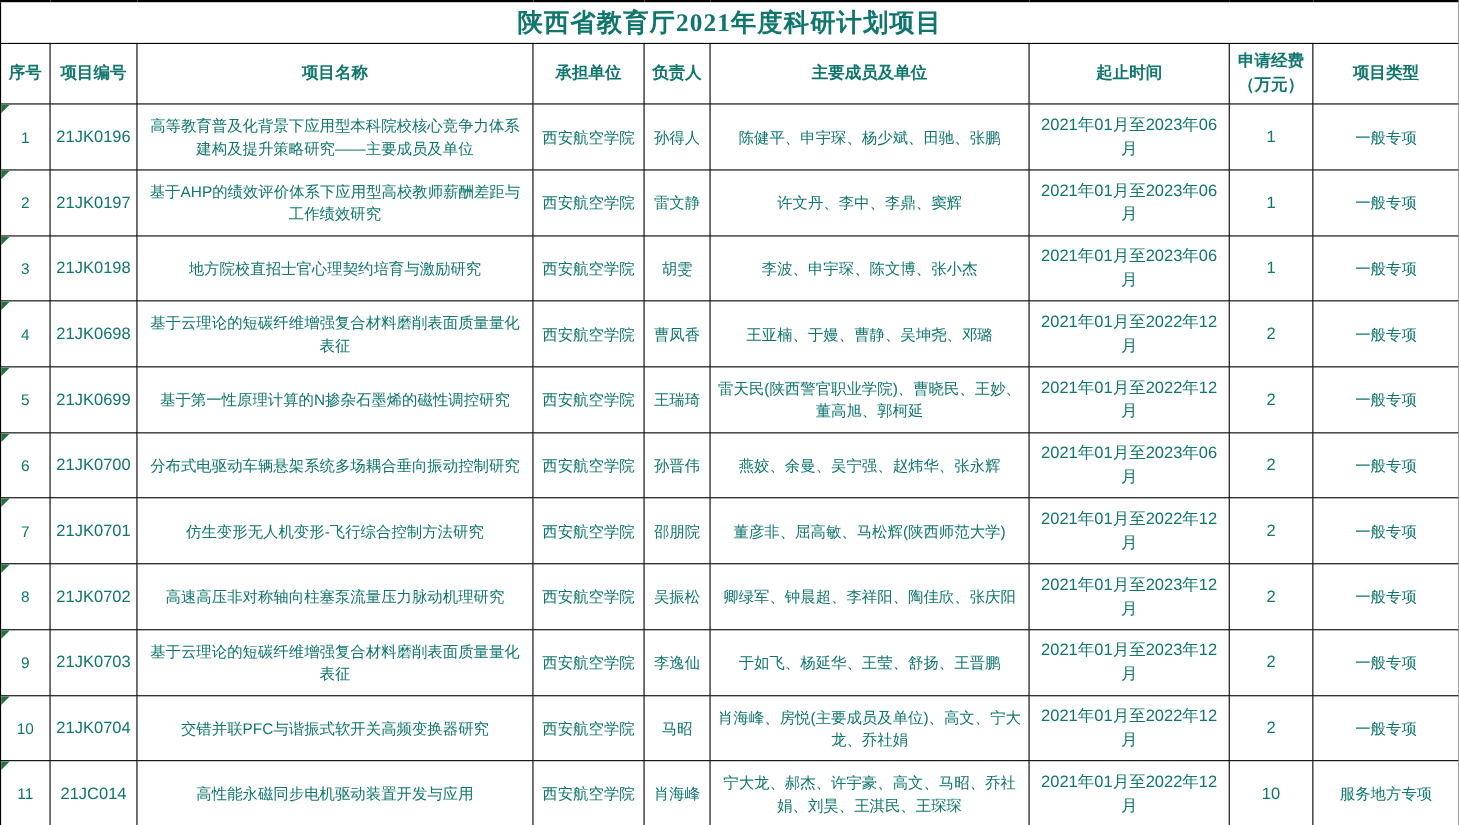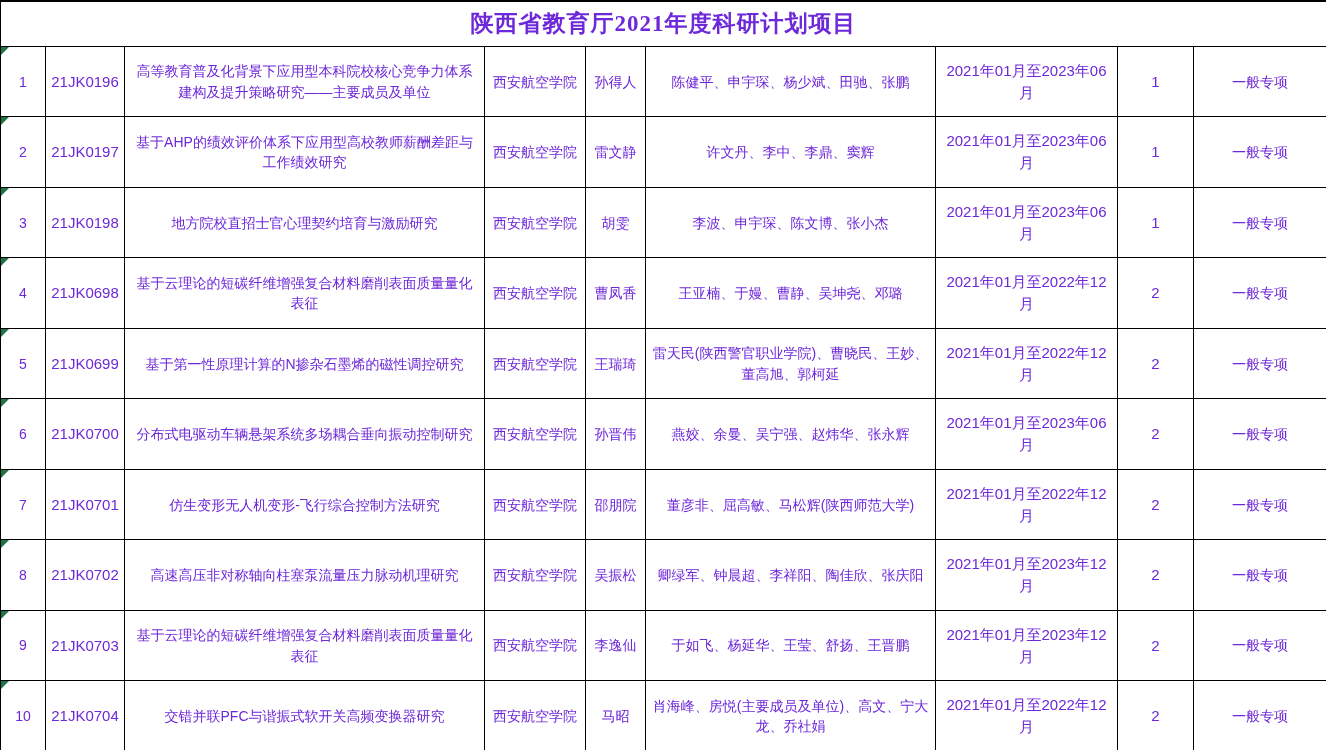"陕西省教育厅2021年度科研计划项目" .sheet { color: #6d28d9 -> #0f766e }
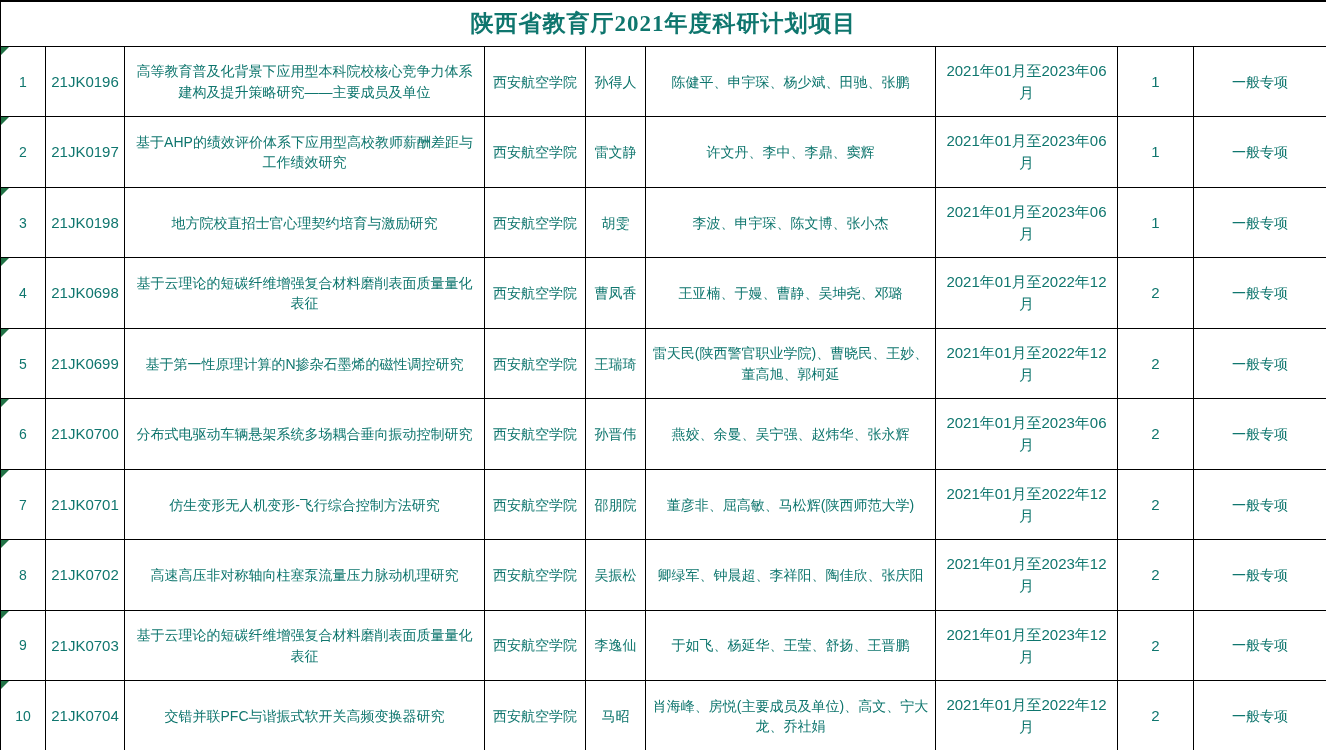"序号" tr.header-row { html: none -> <tr> <th>序号</th> <th>项目编号</th> <th>项目名称</th> <th>承担单位</th> <th>负责人</th> <th>主要成员及单位</th> <th>起止时间</th> <th>申请经费（万元）</th> <th>项目类型</th> </tr> }
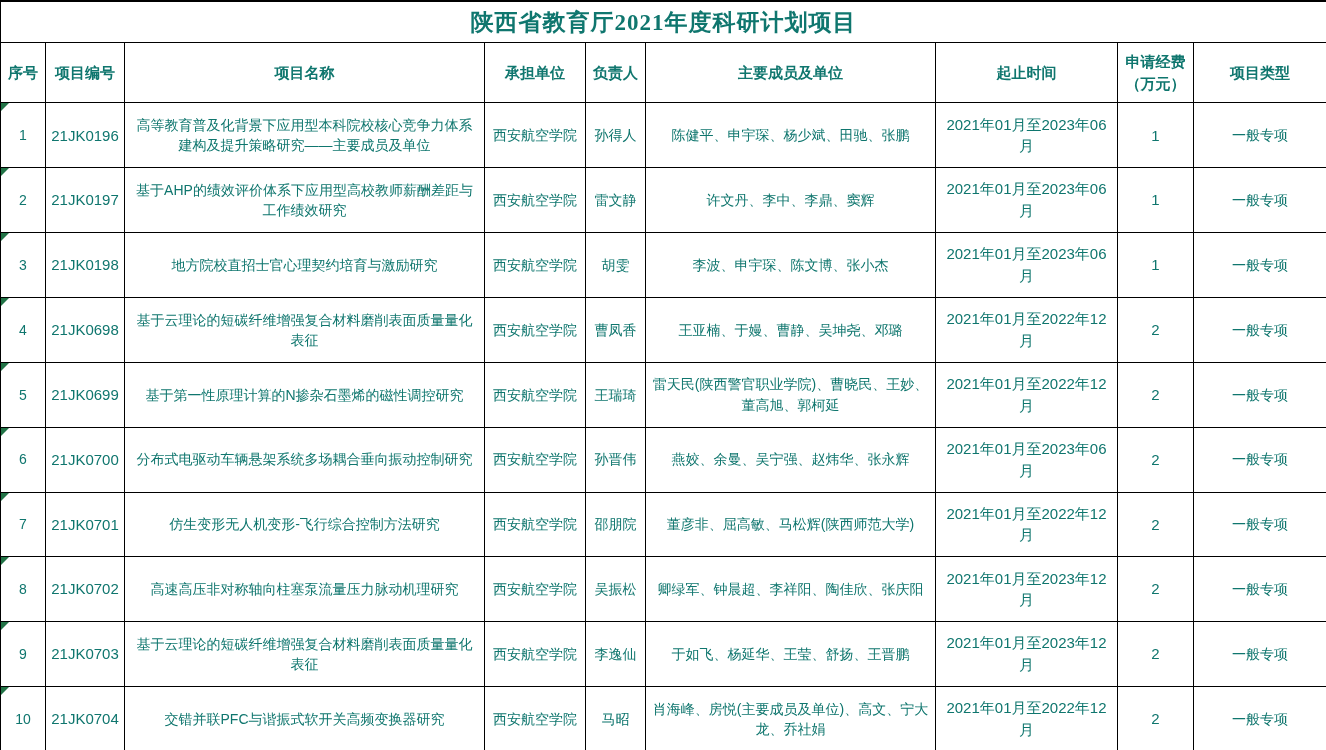"11" tr.data-row { html: none -> <tr> <td>11<span></span></td> <td>21JC014</td> <td>高性能永磁同步电机驱动装置开发与应用</td> <td>西安航空学院</td> <td>肖海峰</td> <td>宁大龙、郝杰、许宇豪、高文、马昭、乔社娟、刘昊、王淇民、王琛琛</td> <td>2021年01月至2022年12月</td> <td>10</td> <td>服务地方专项</td> </tr> }
